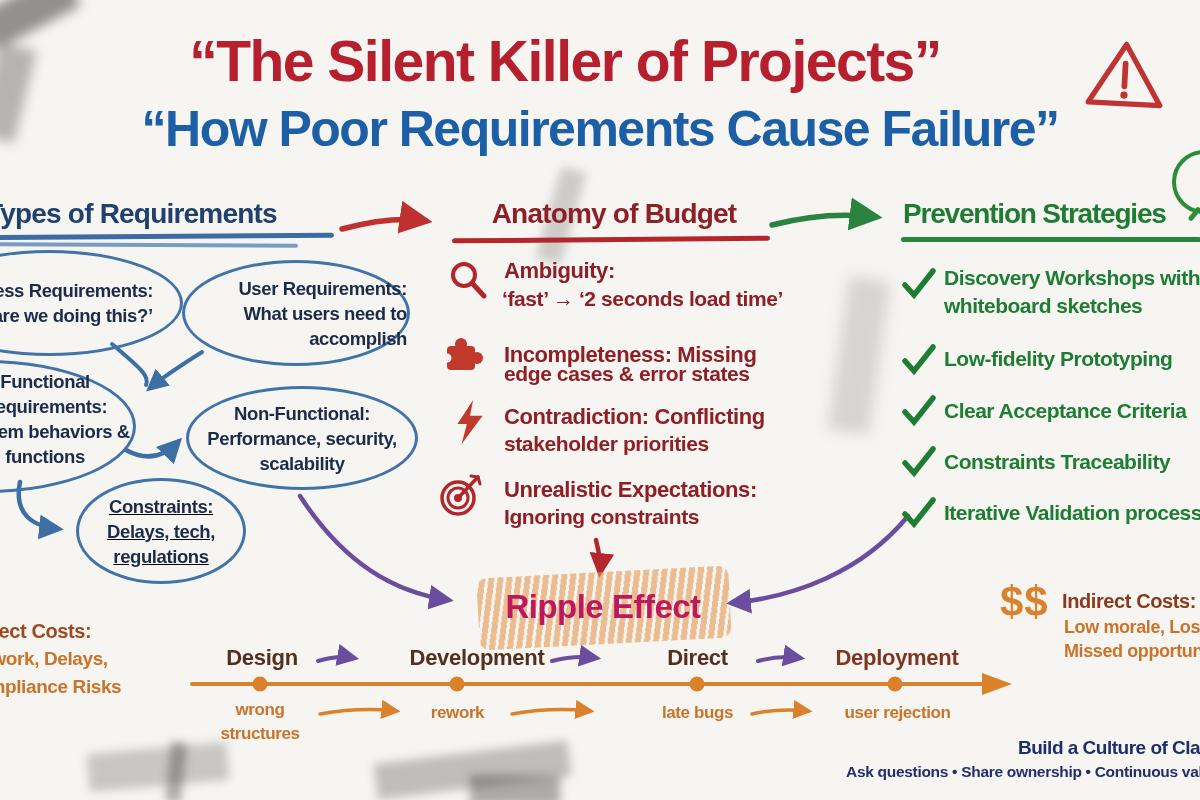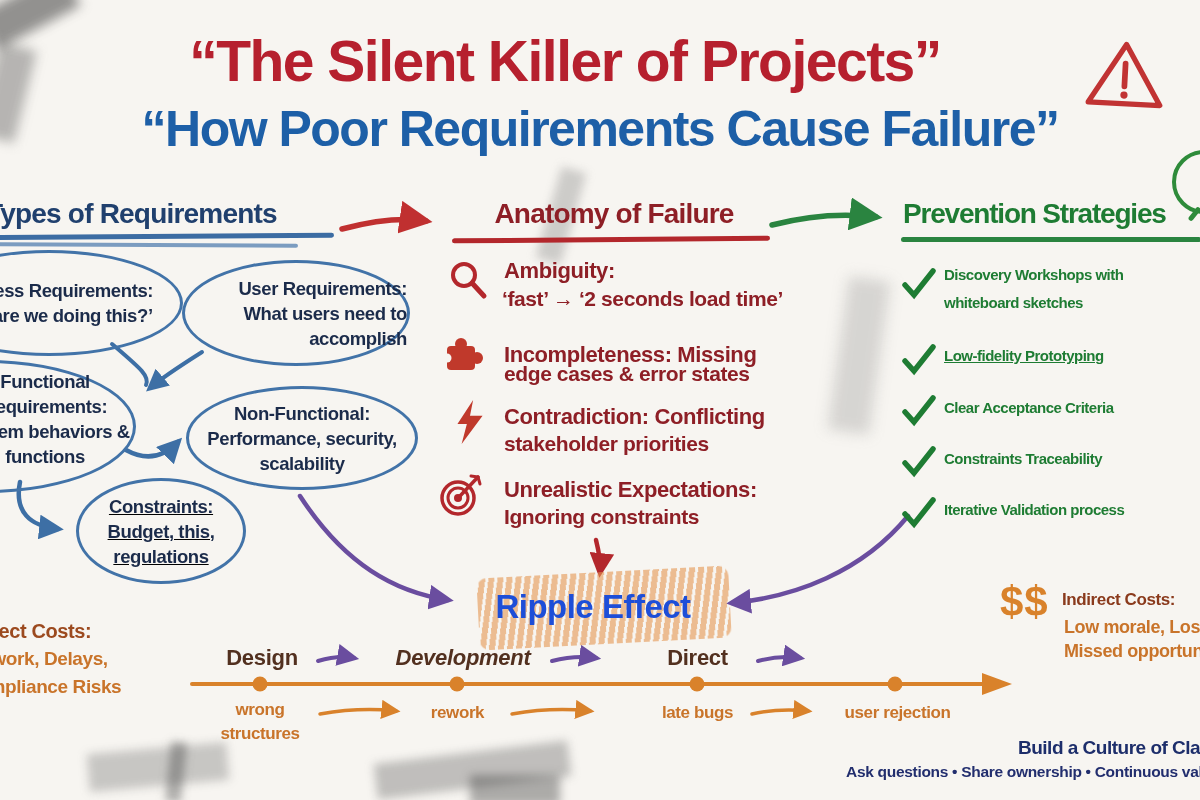"Anatomy of Failure" div.txt { text: Failure -> Budget }
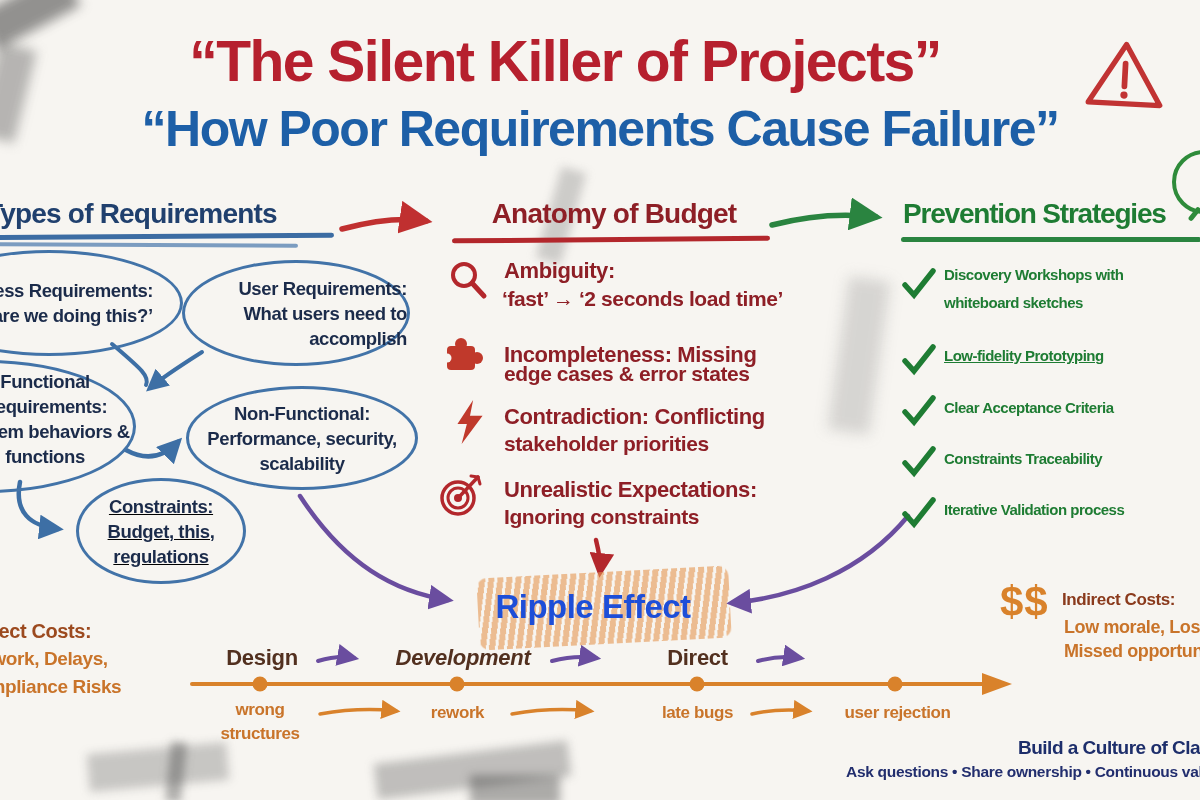"Discovery Workshops with" .prev-line { font-size: 15px -> 21px }
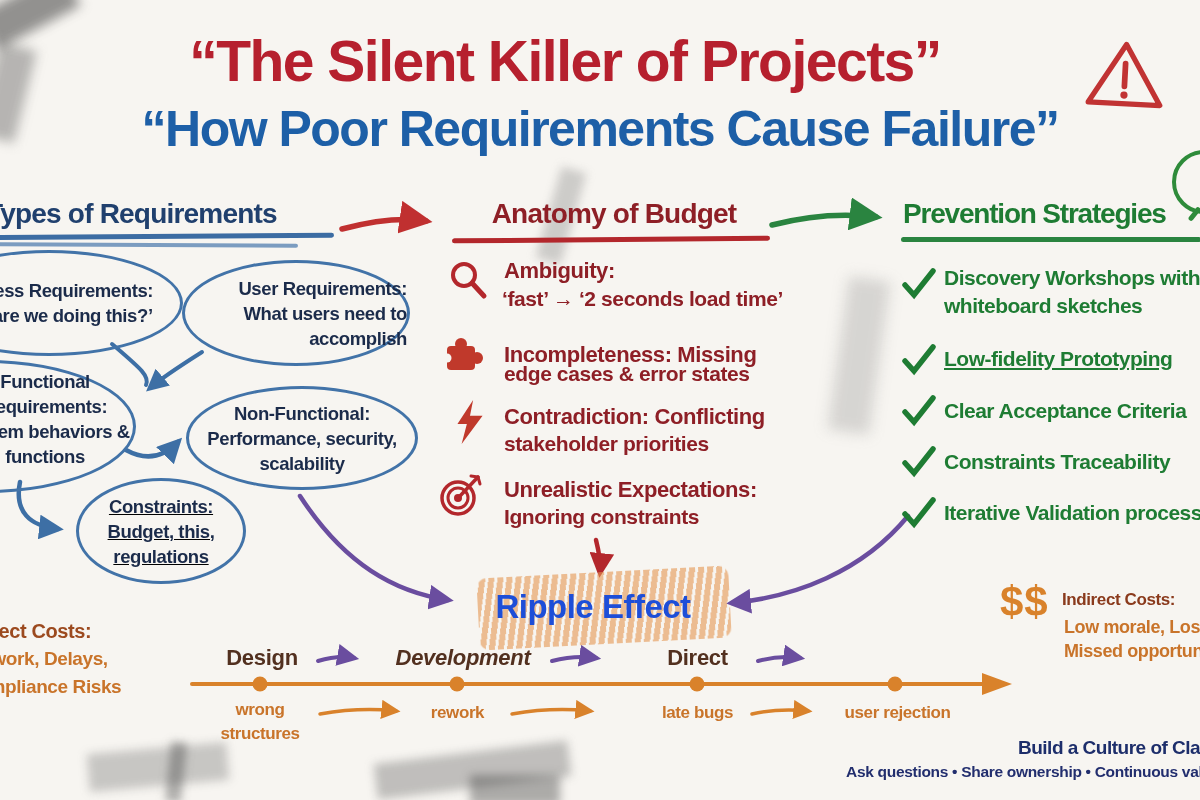"Low-fidelity Prototyping" div.txt { text-decoration: underline -> none }
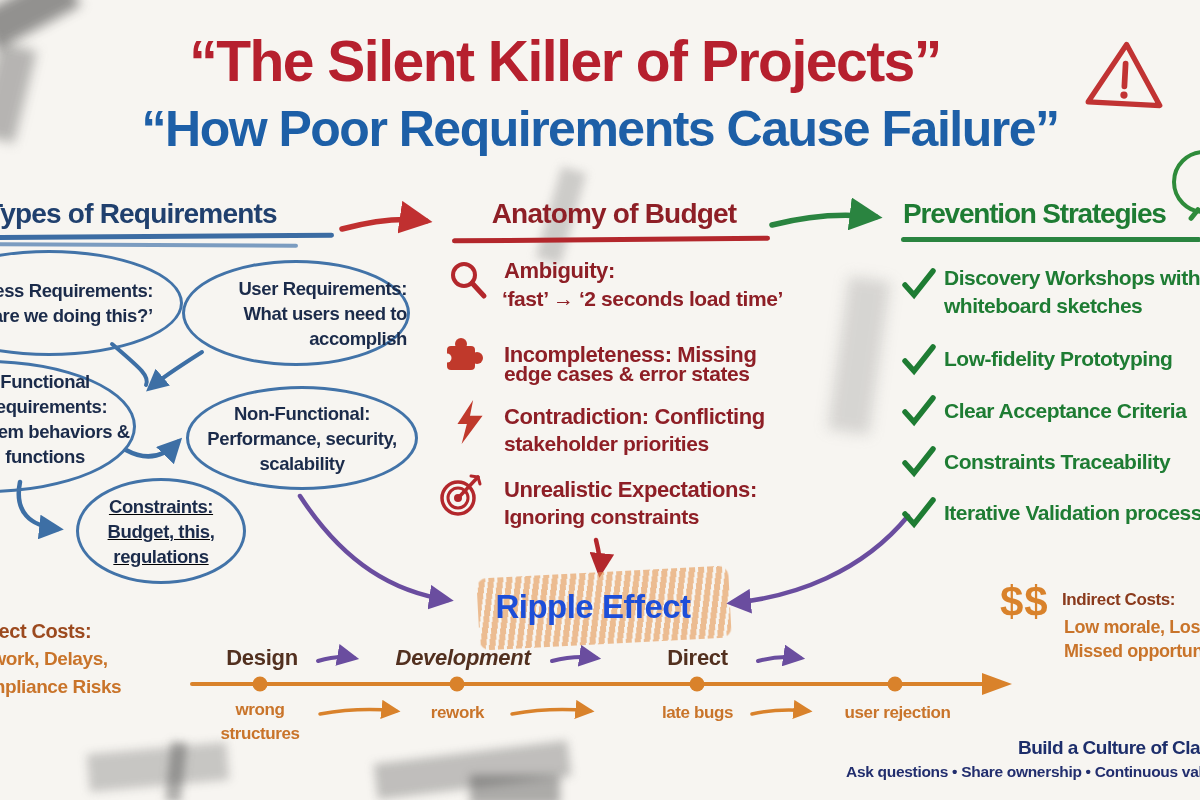"Budget, this," div.bubtext { text: Budget, this -> Delays, tech }
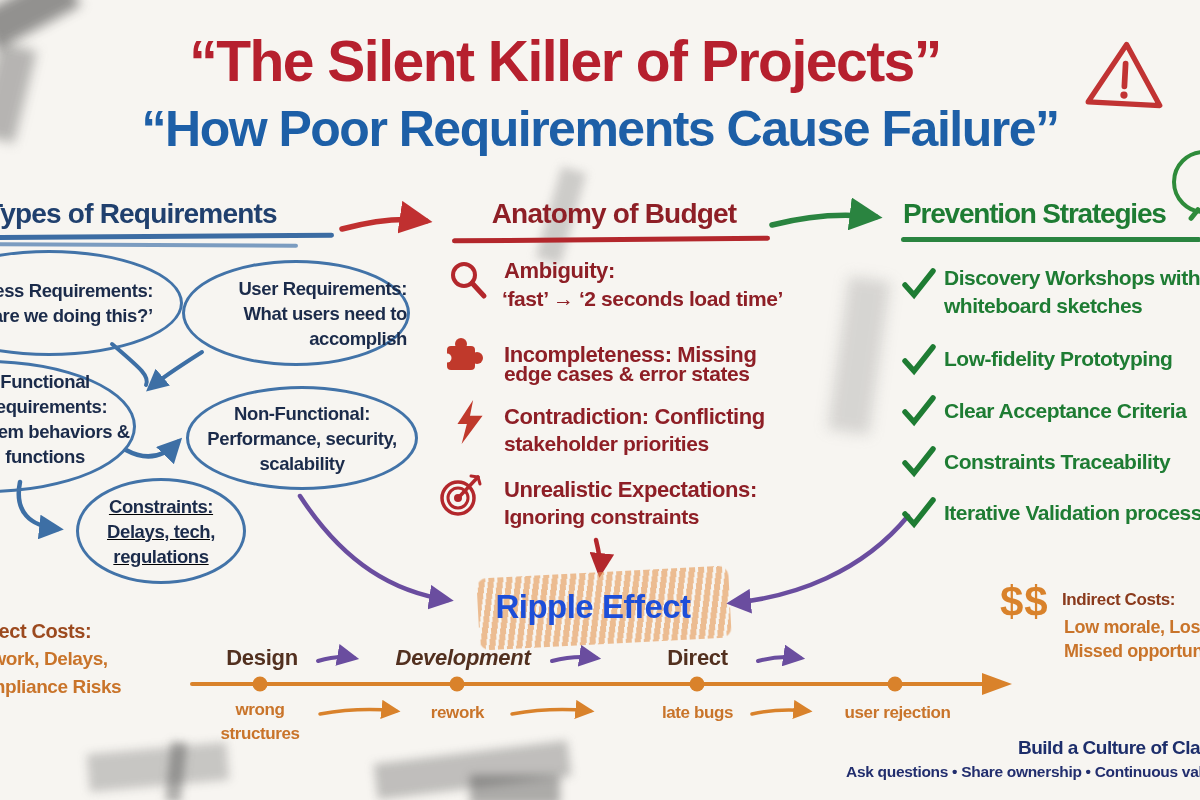"Ripple Effect" div.txt { color: #1d4ed8 -> #be185d; left: 460px -> 470px }
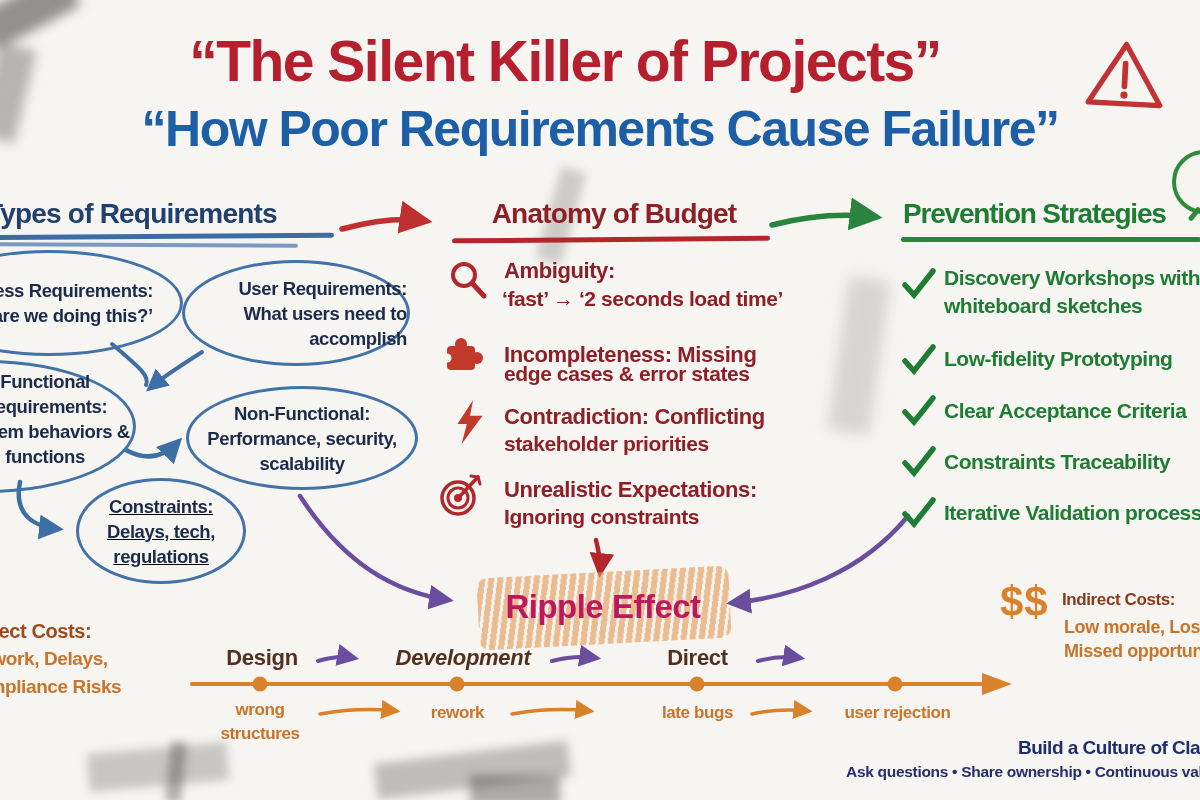"Indirect Costs:" div.txt { font-size: 17px -> 20px }
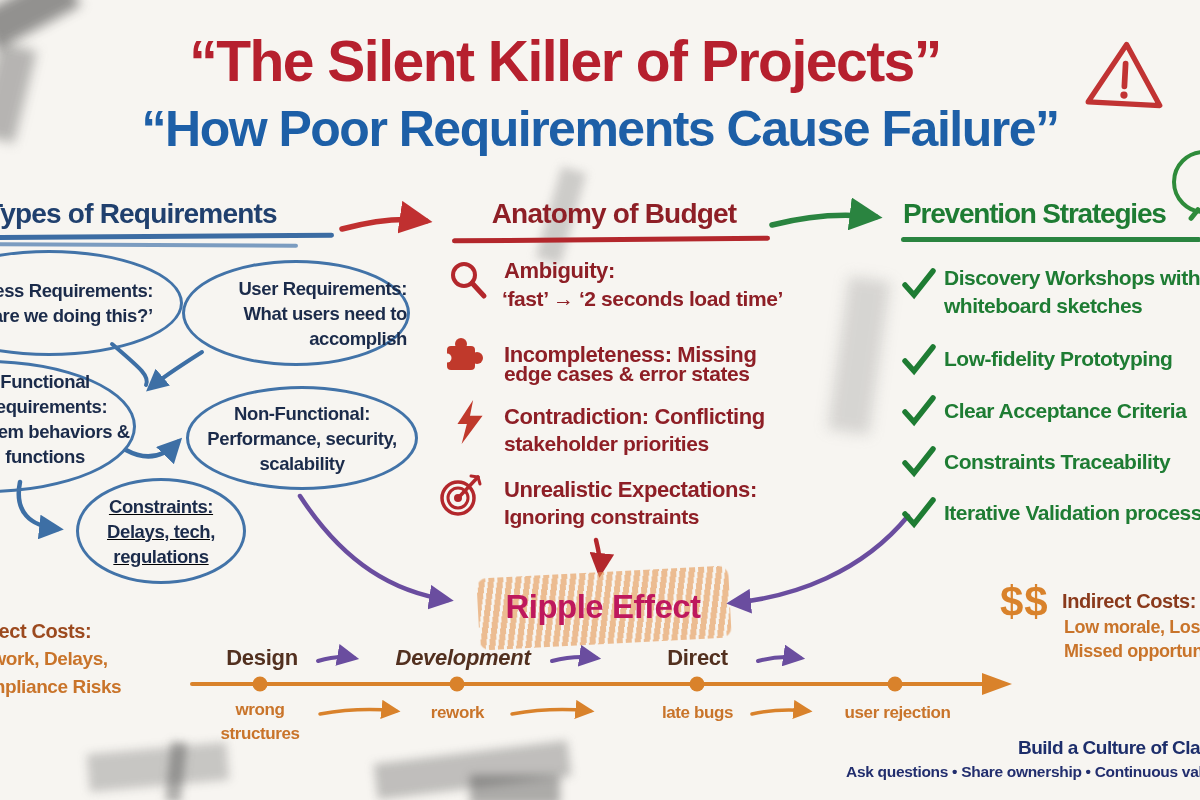"Development" div.txt { font-style: italic -> none; left: 378px -> 392px }
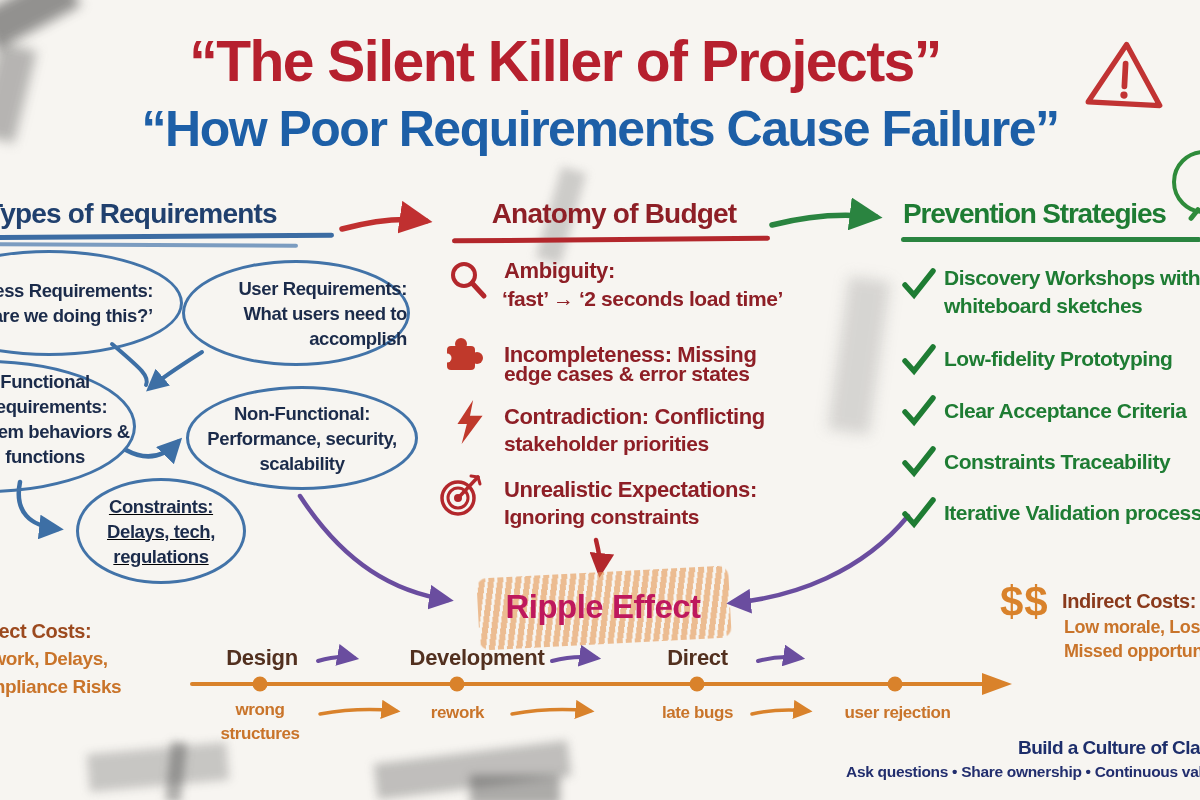"Deployment" div.txt { html: none -> <div>Deployment</div> }
